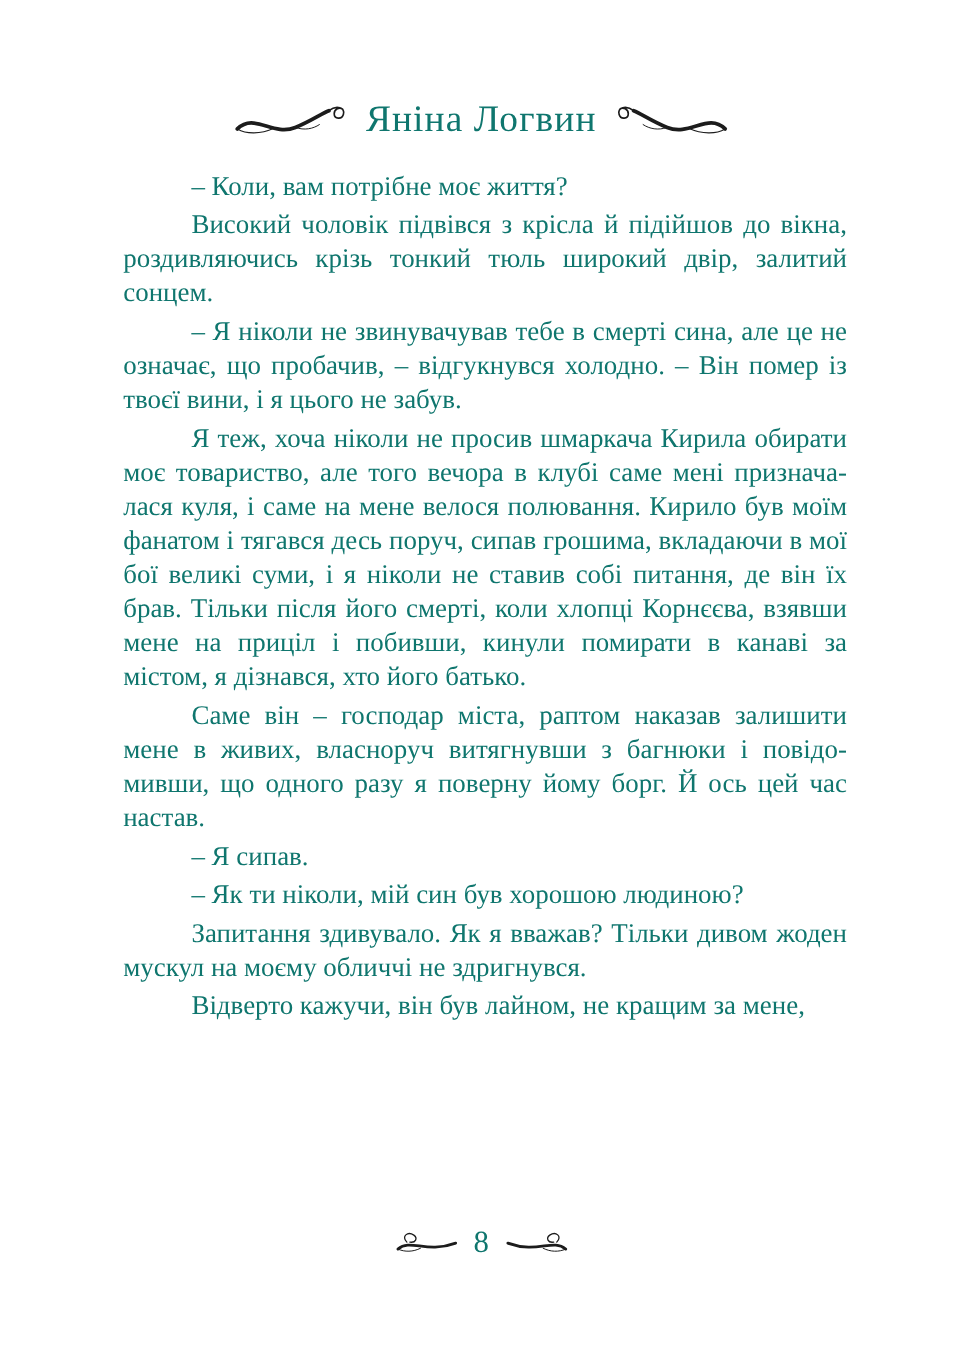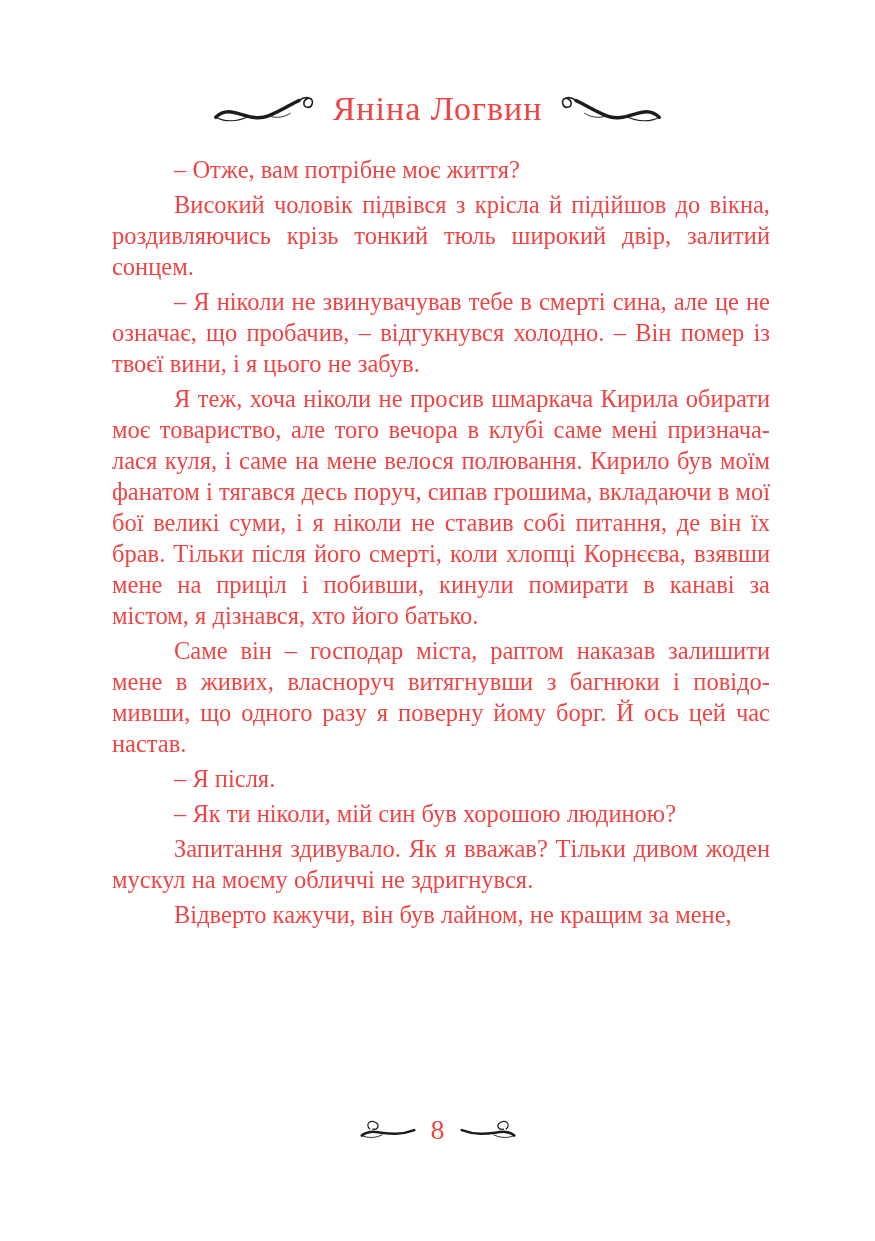"Яніна Логвин" .page { color: #ef4444 -> #0f766e }
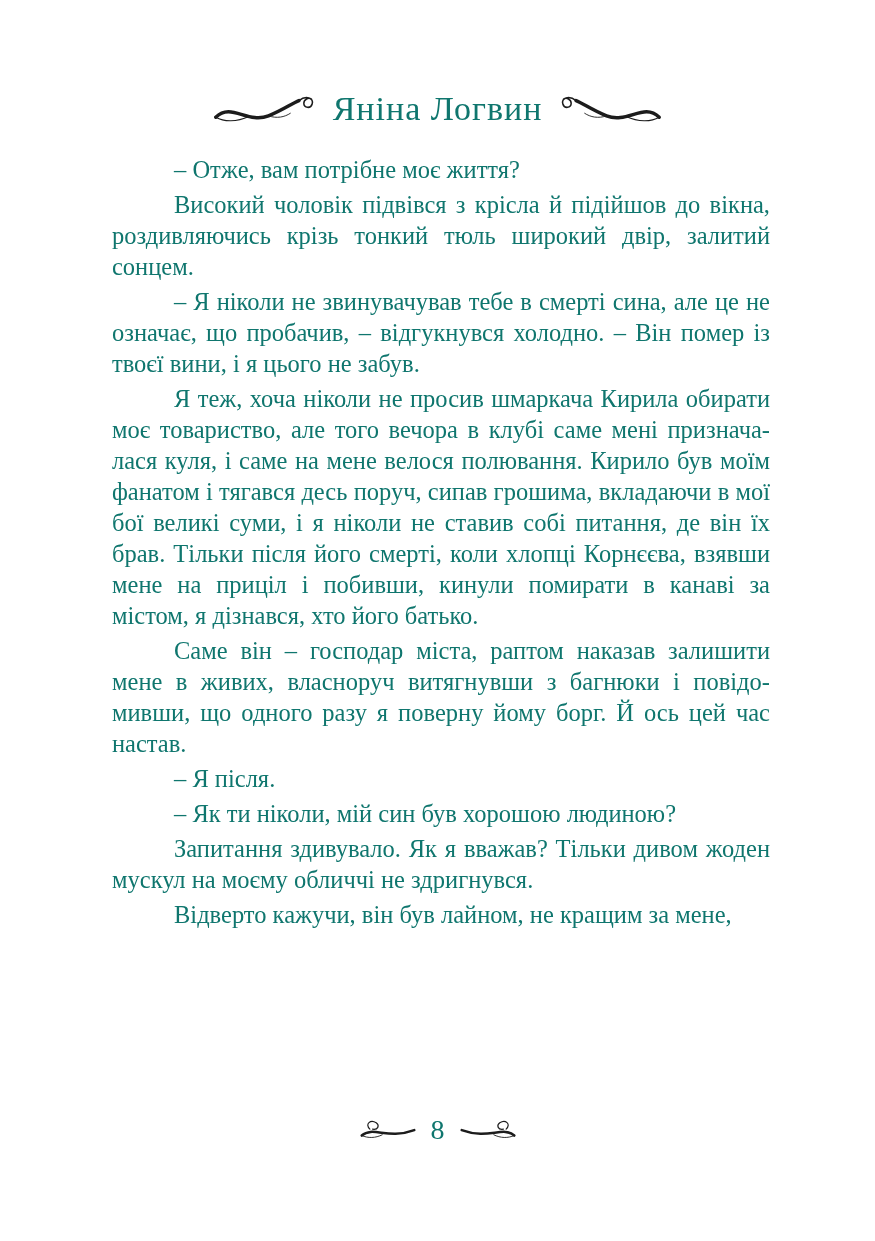"– Отже, вам потрібне моє" p { text: Отже -> Коли }
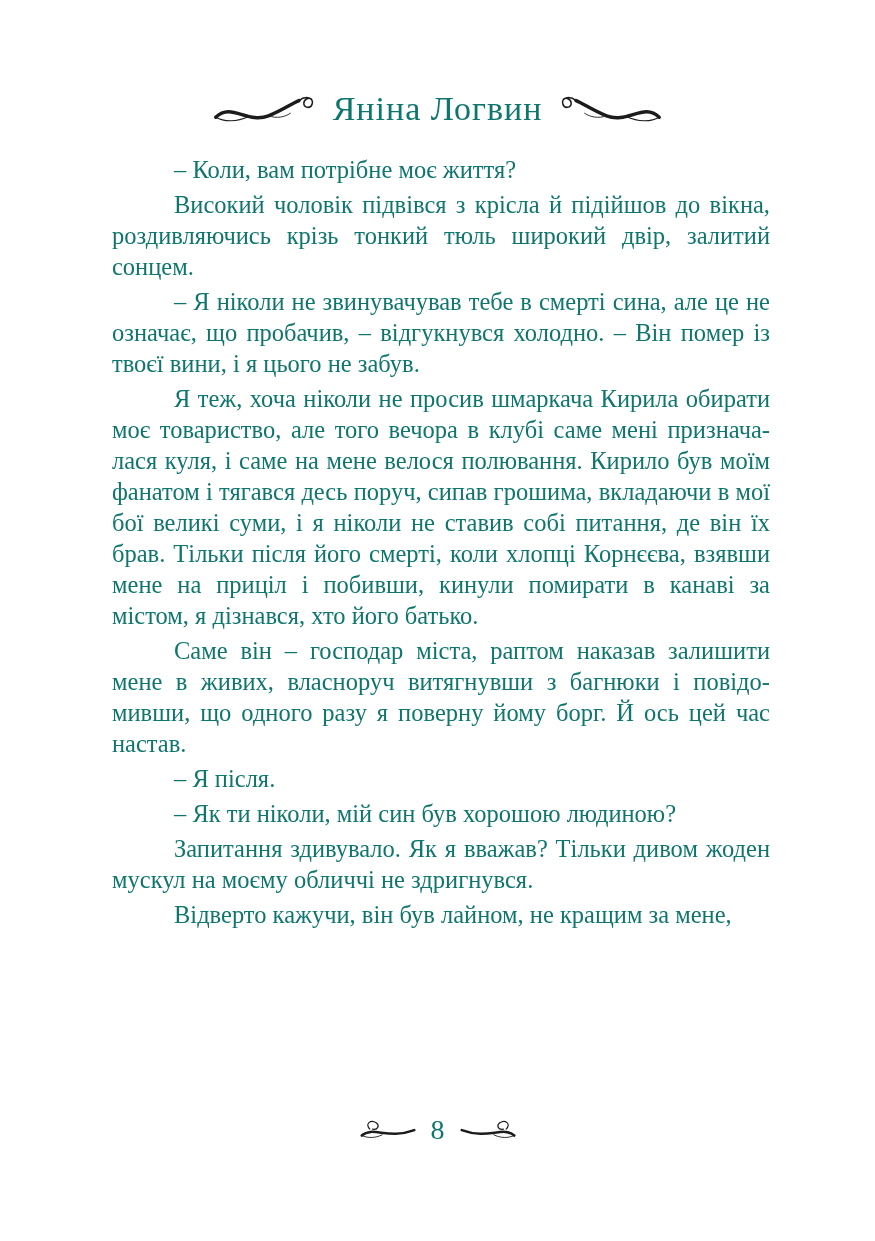"– Я після." p { text: після -> сипав }
